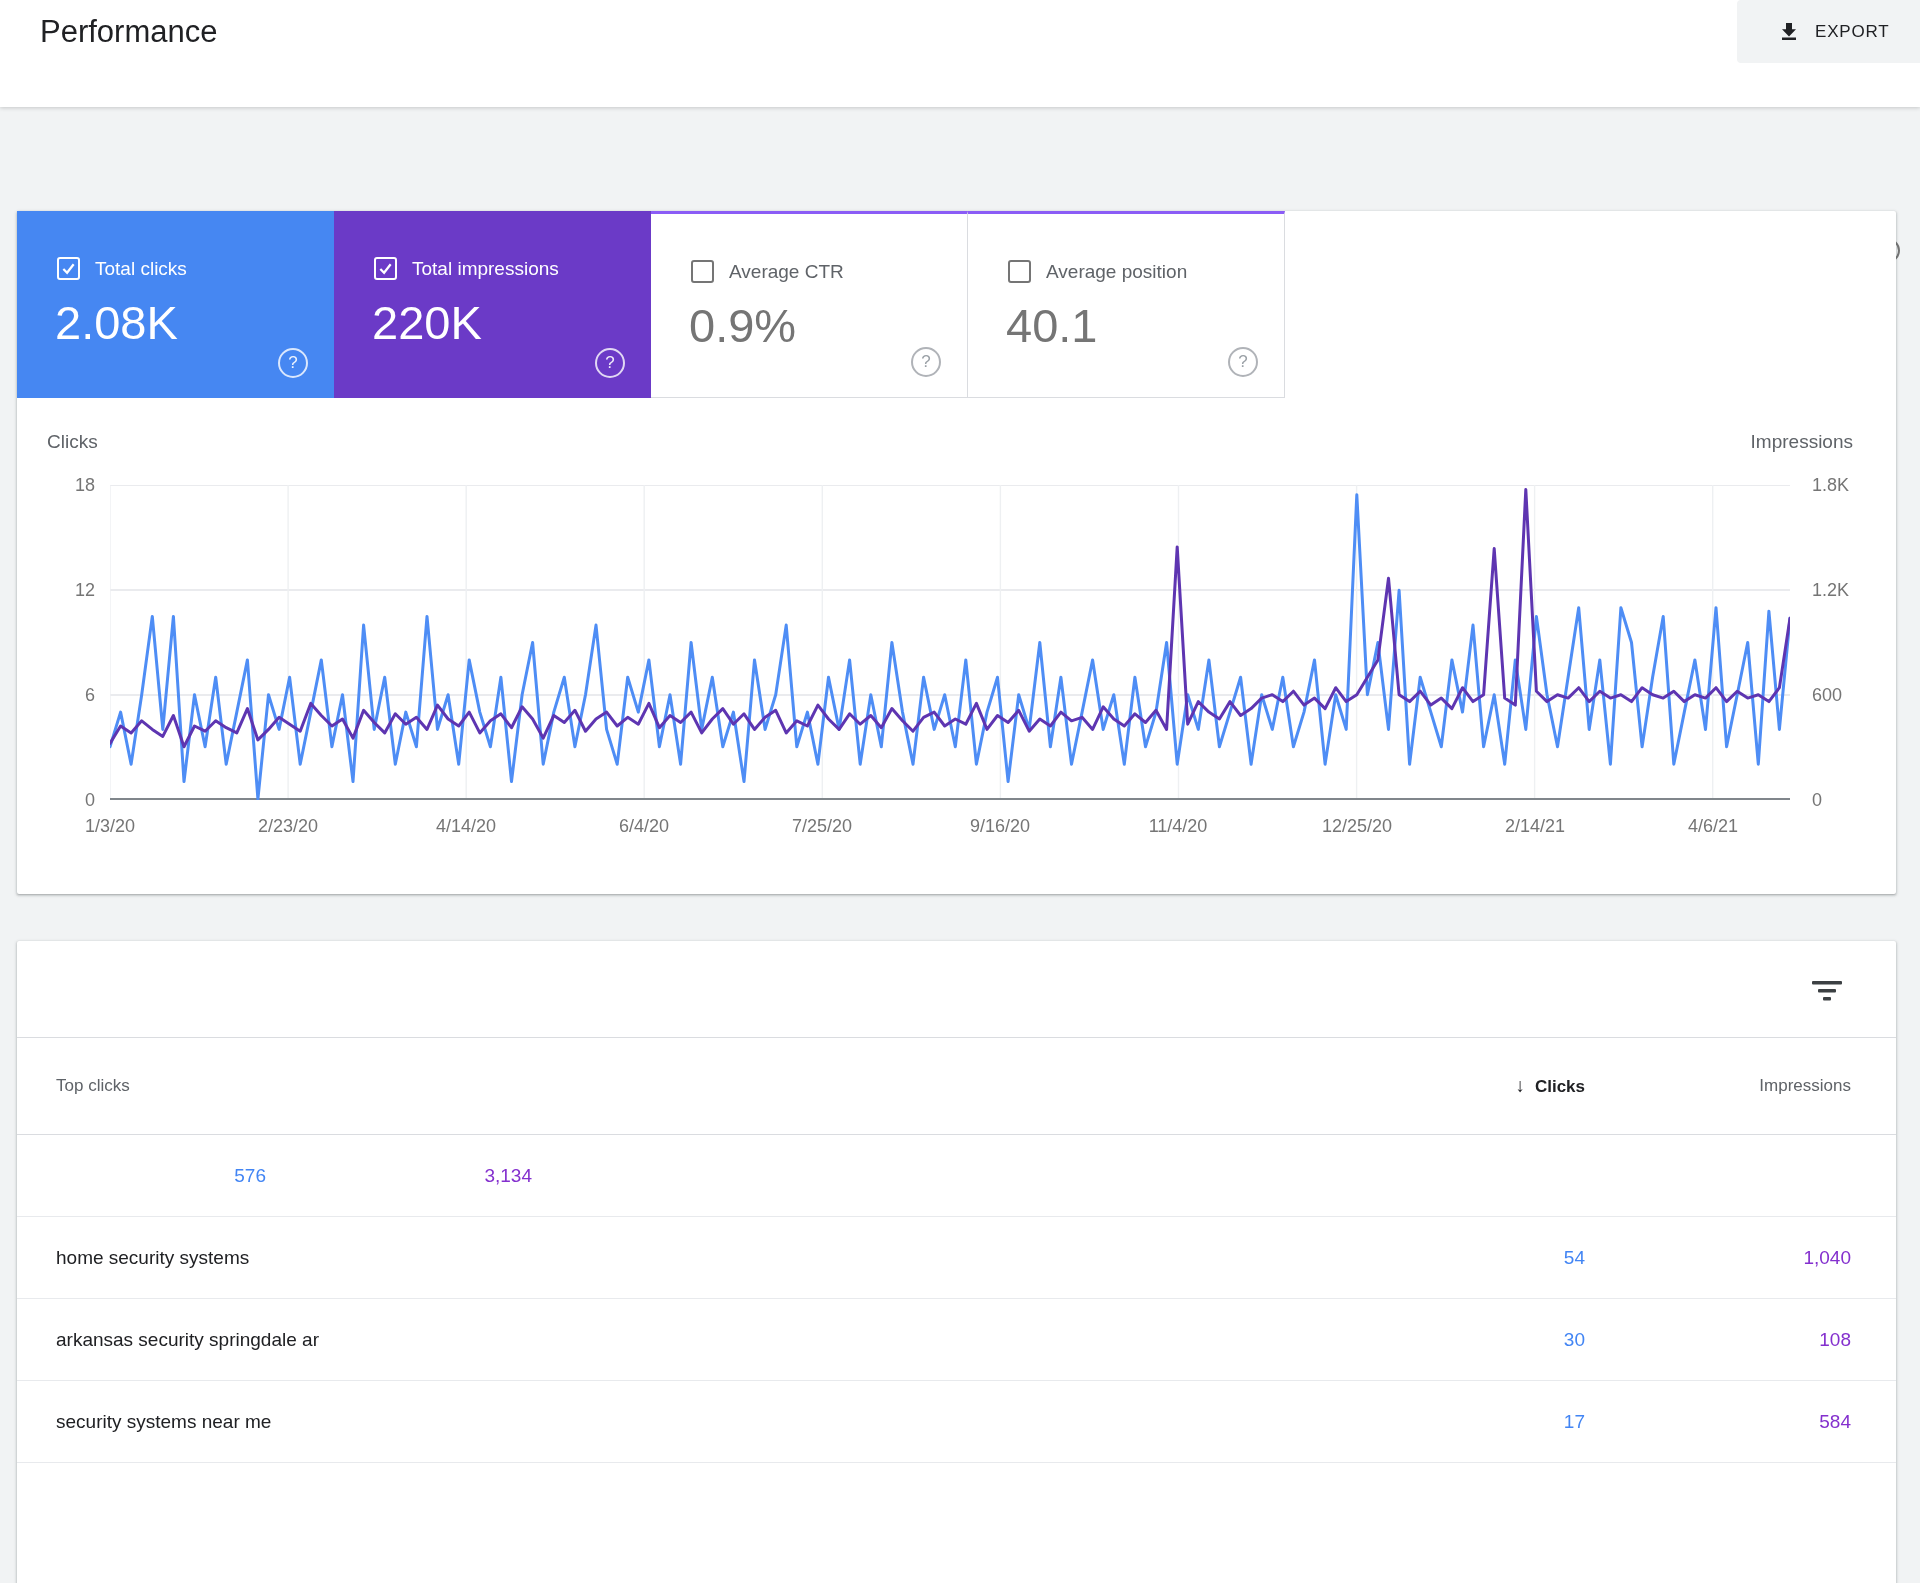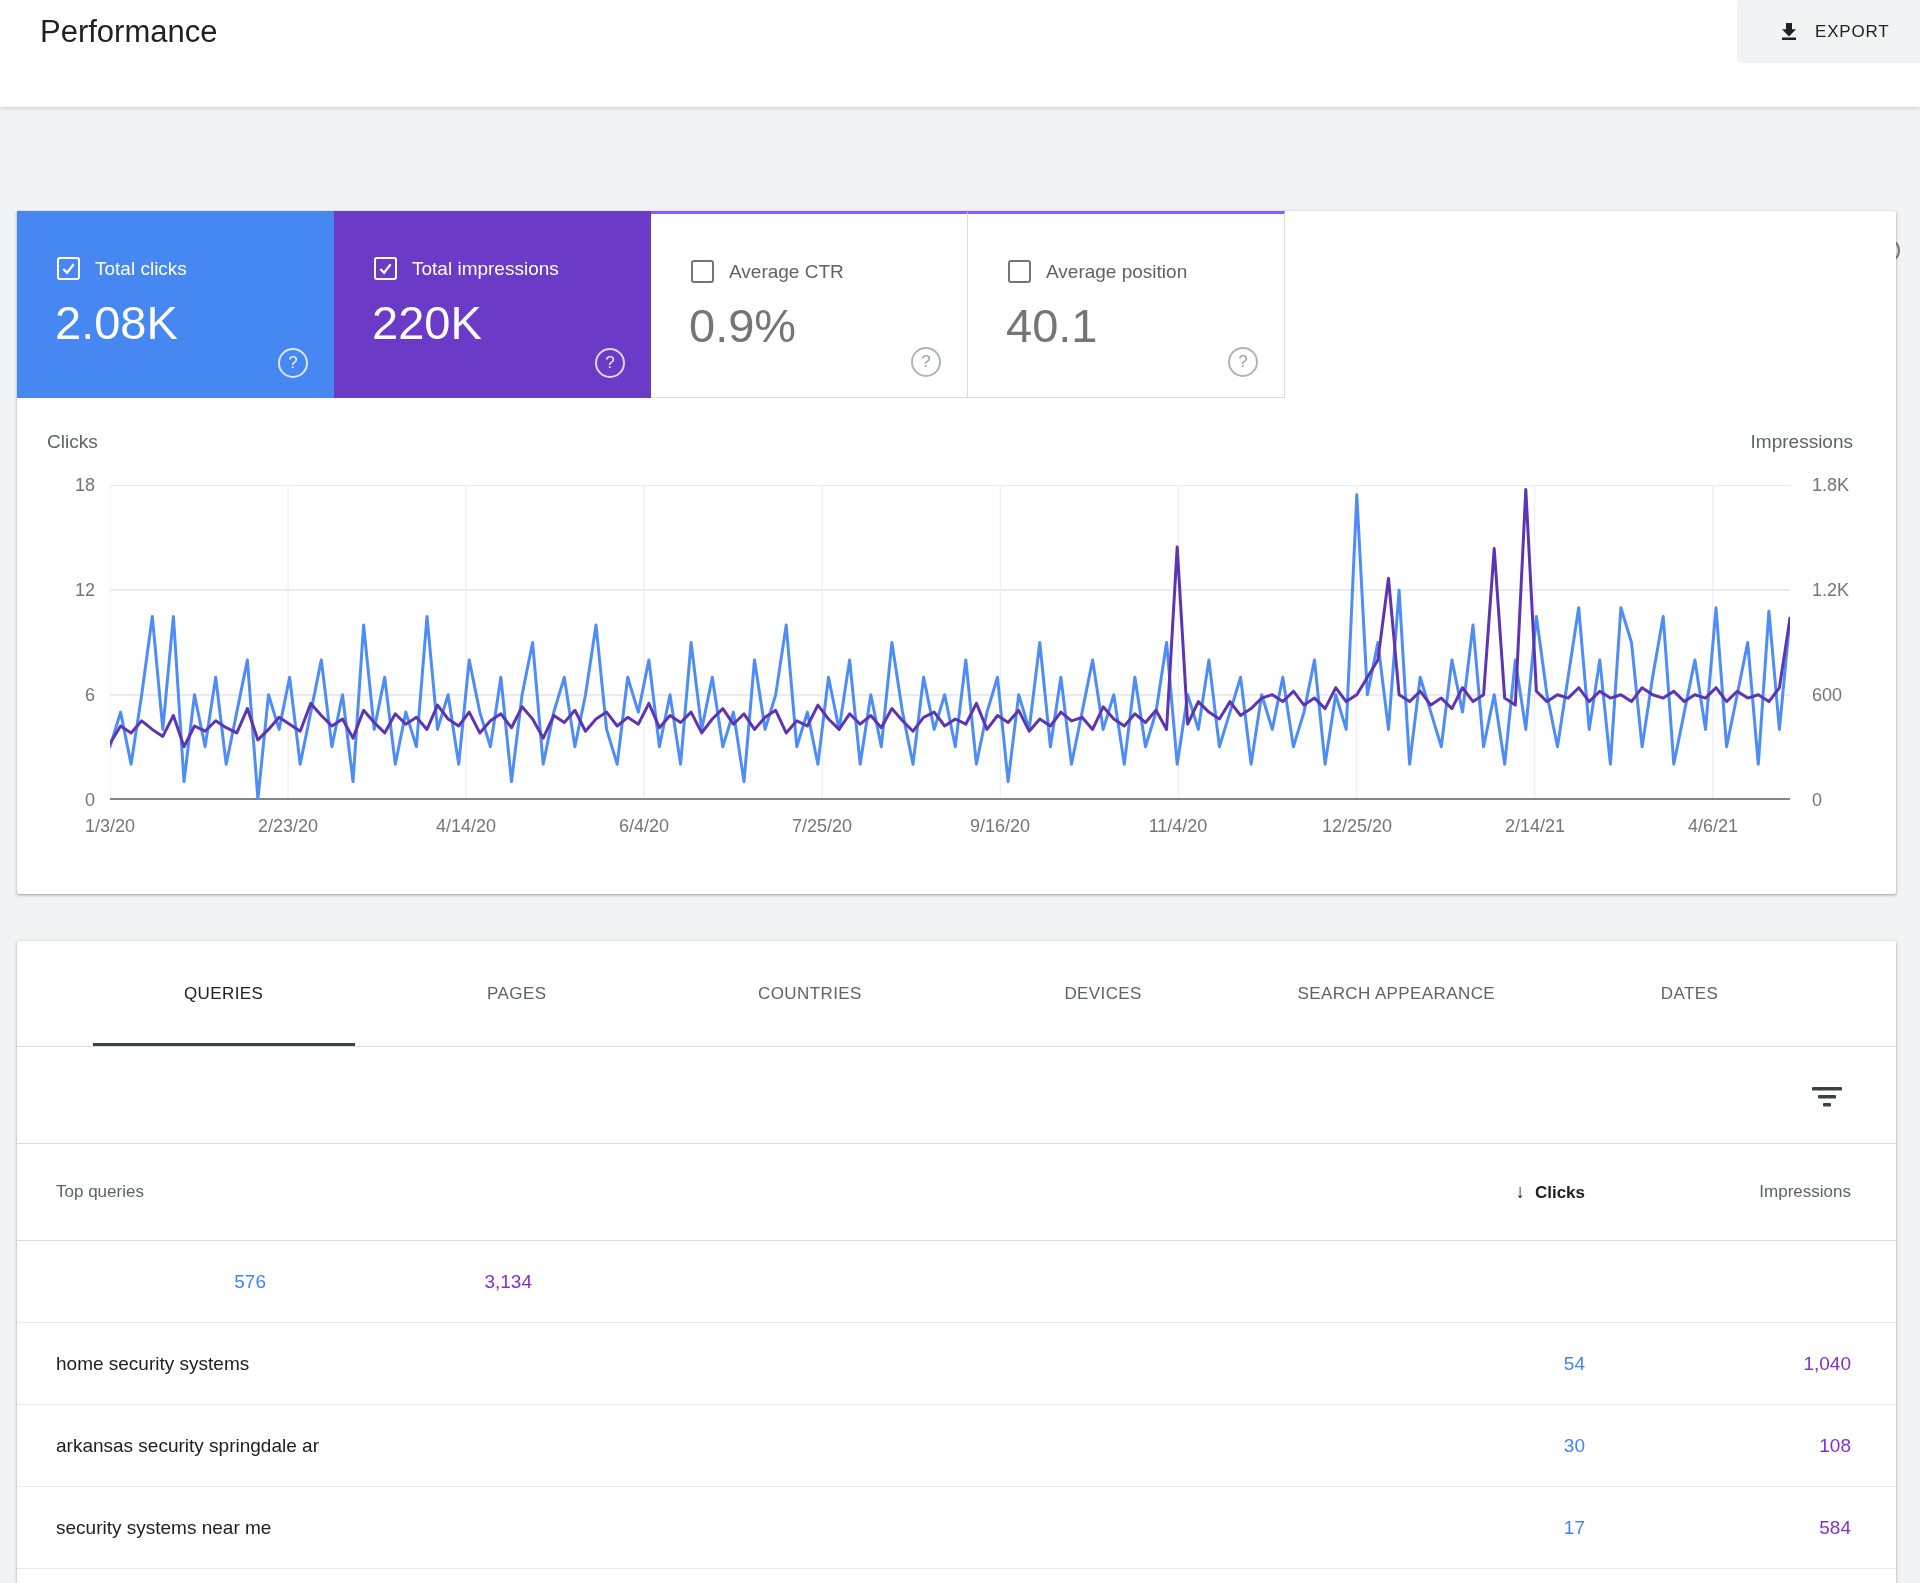"QUERIES" div.tabs-row { html: <div> <div> <span>QUERIES</span> </div> <div> <span>PAGES</span> </div> <div> <span>COUNTRIES</span> </div> <div> <span>DEVICES</span> </div> <div> <span>SEARCH APPEARANCE</span> </div> <div> <span>DATES</span> </div> </div> -> none }
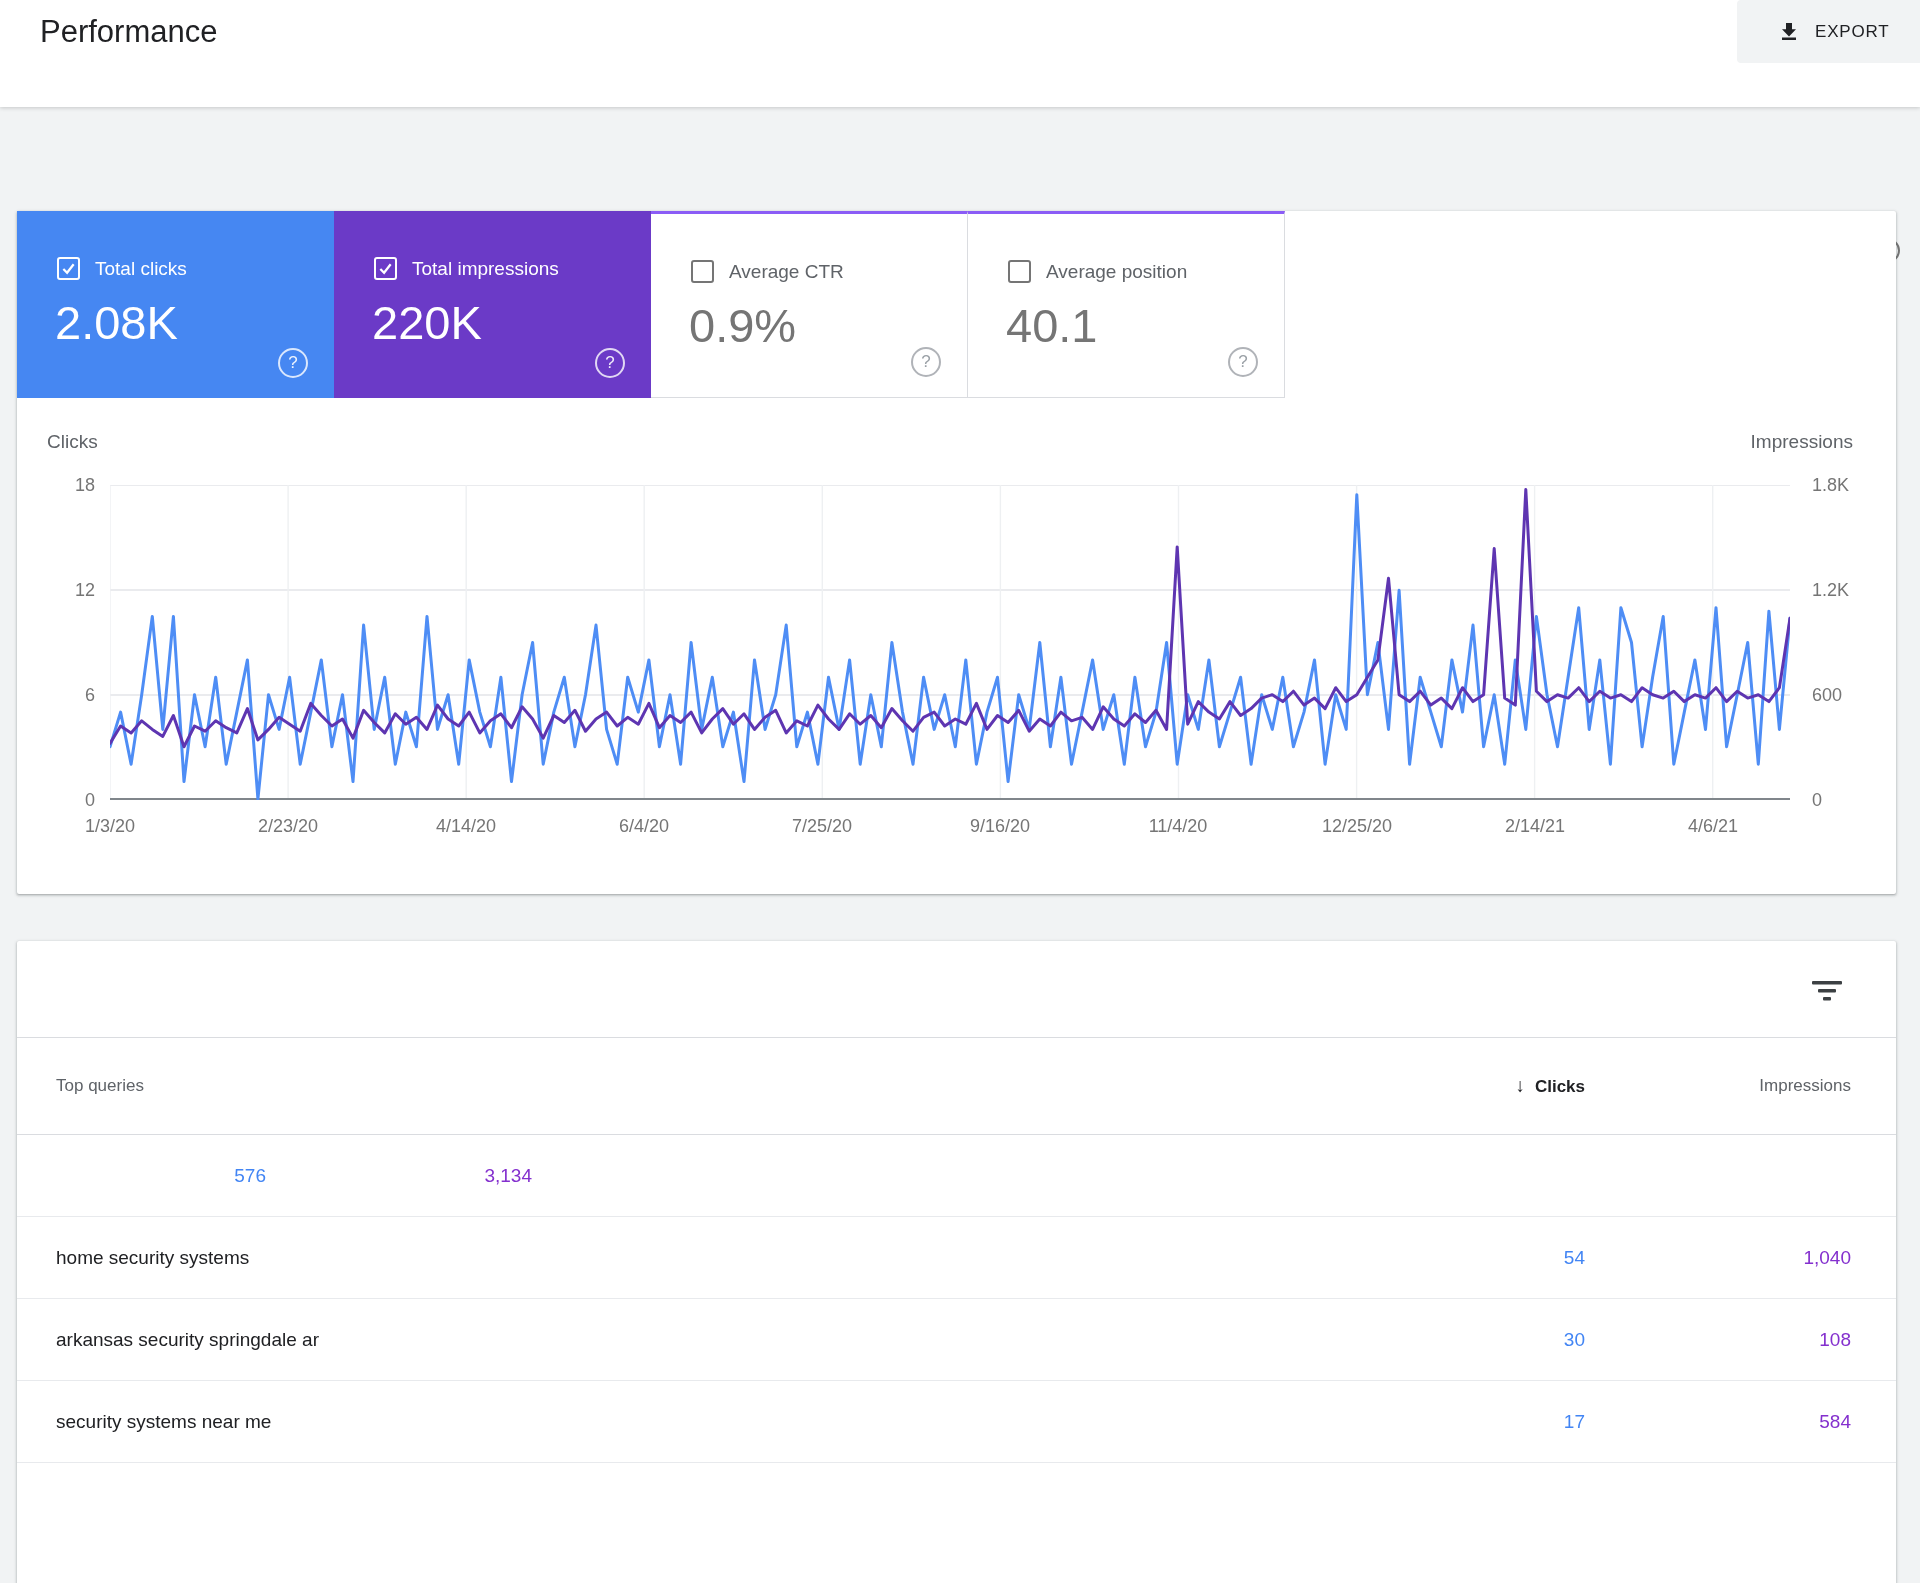"Top queries" div.col-q { text: queries -> clicks }
